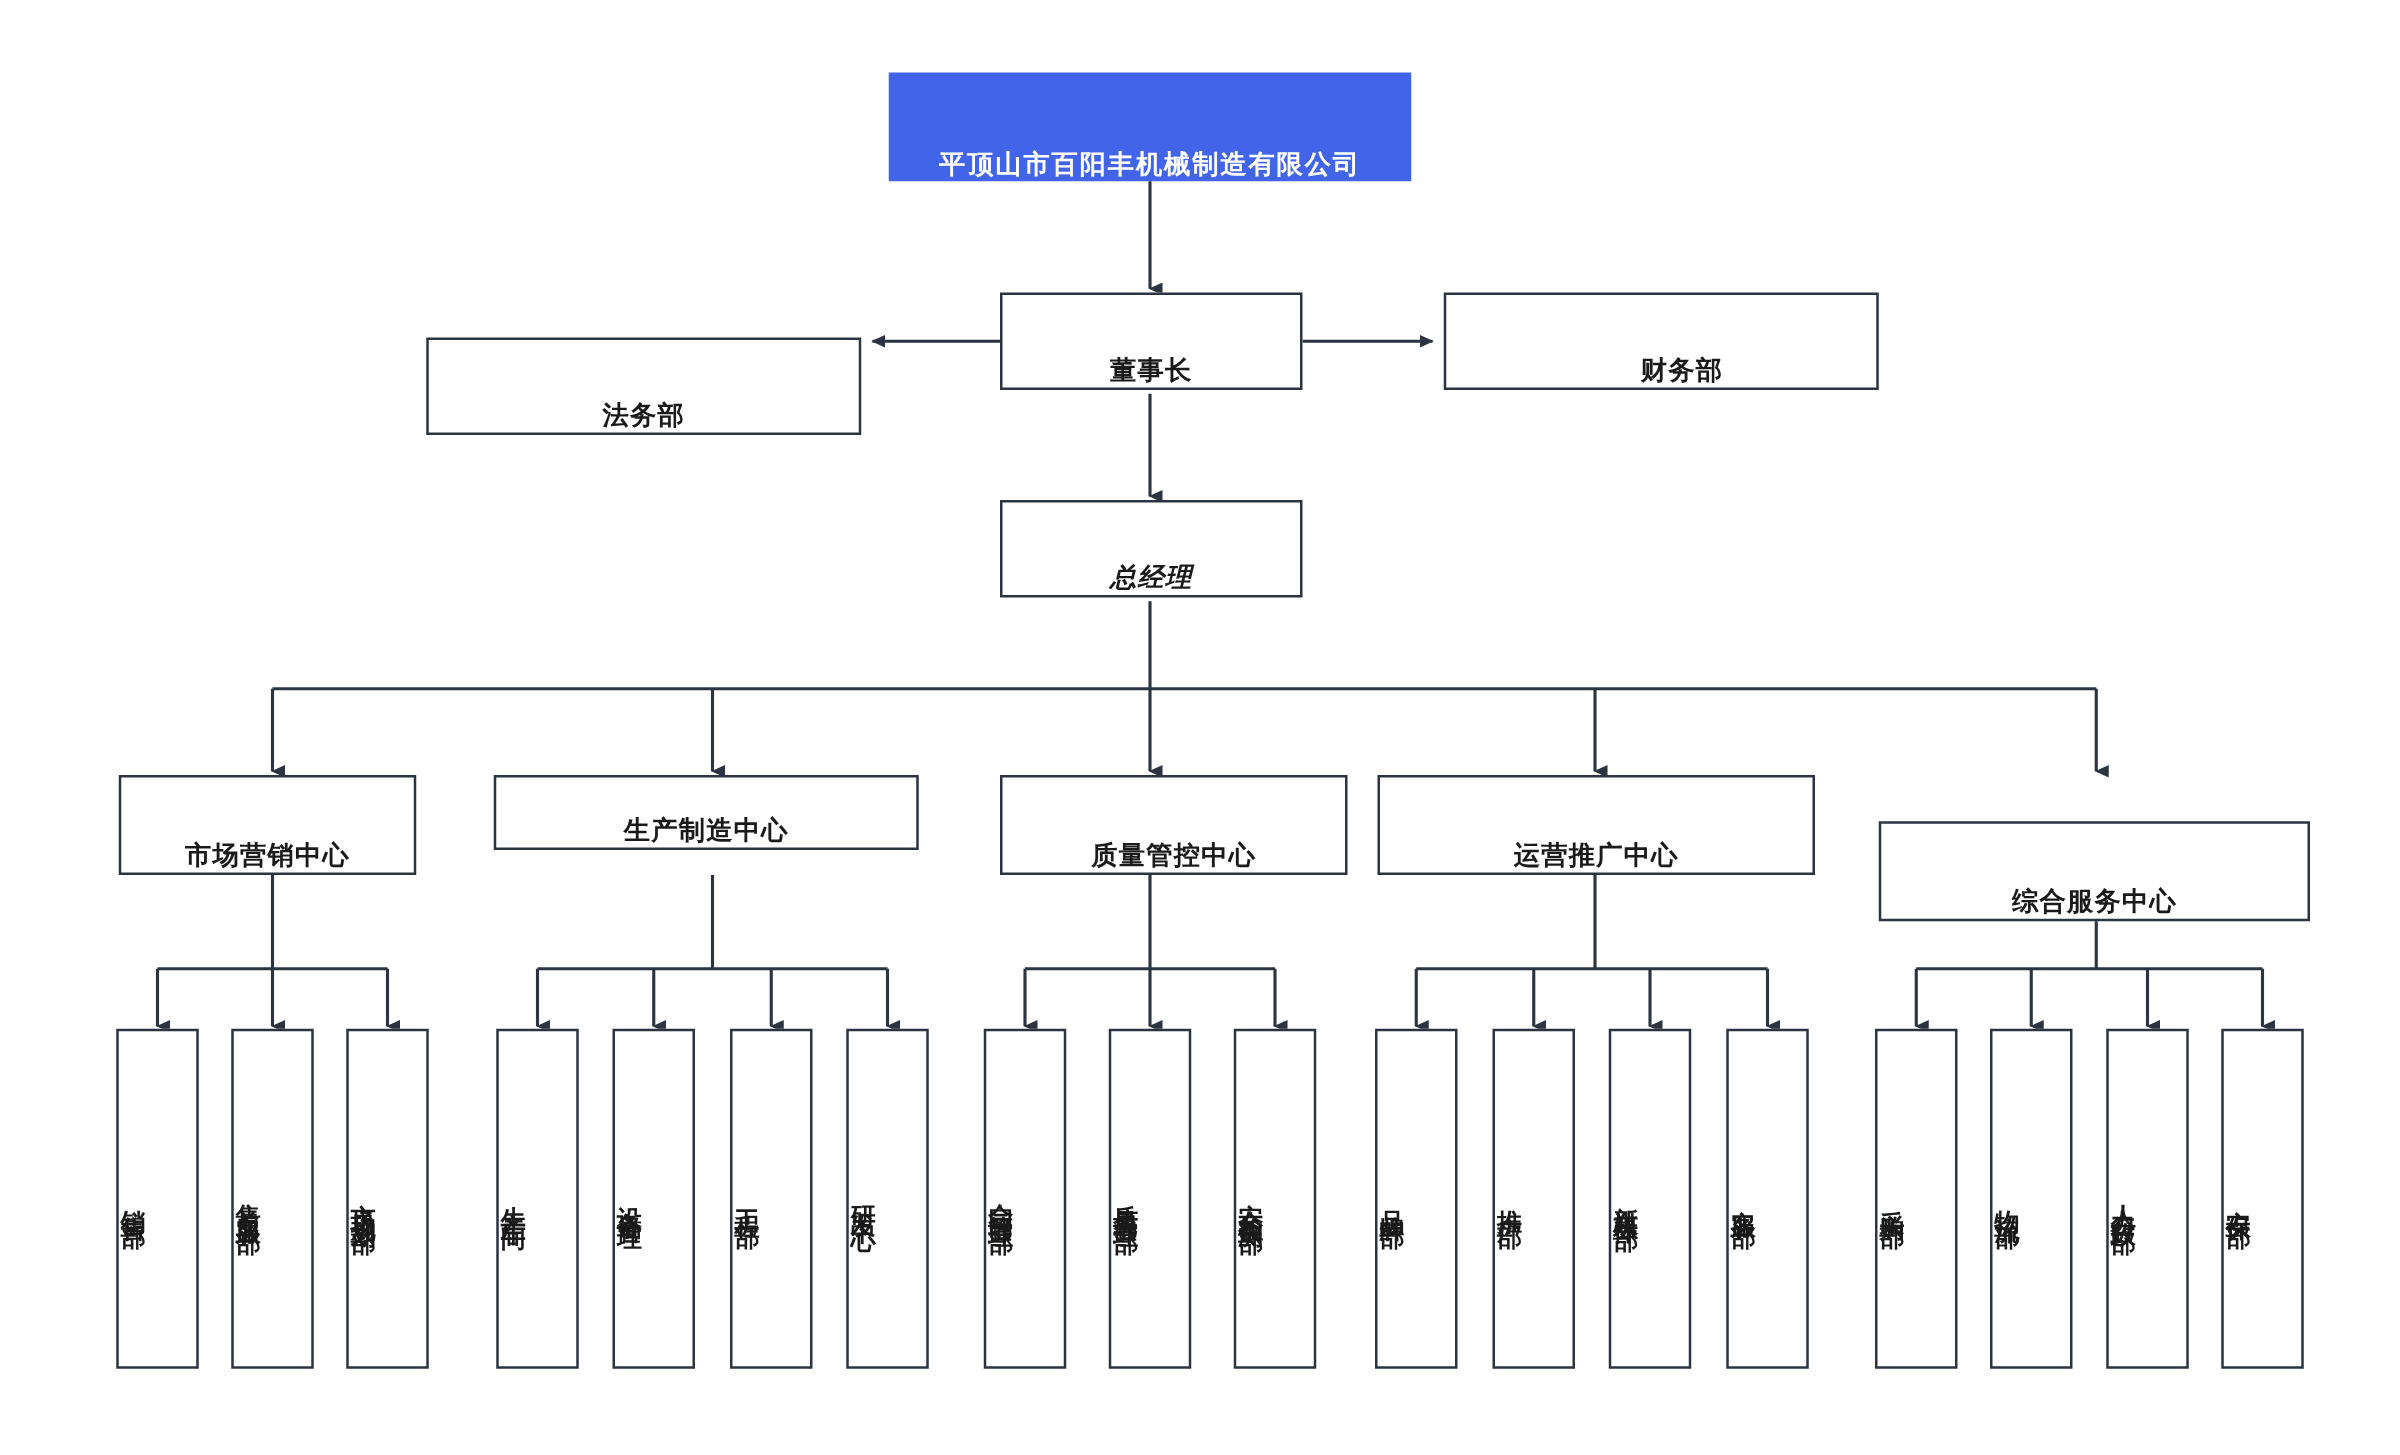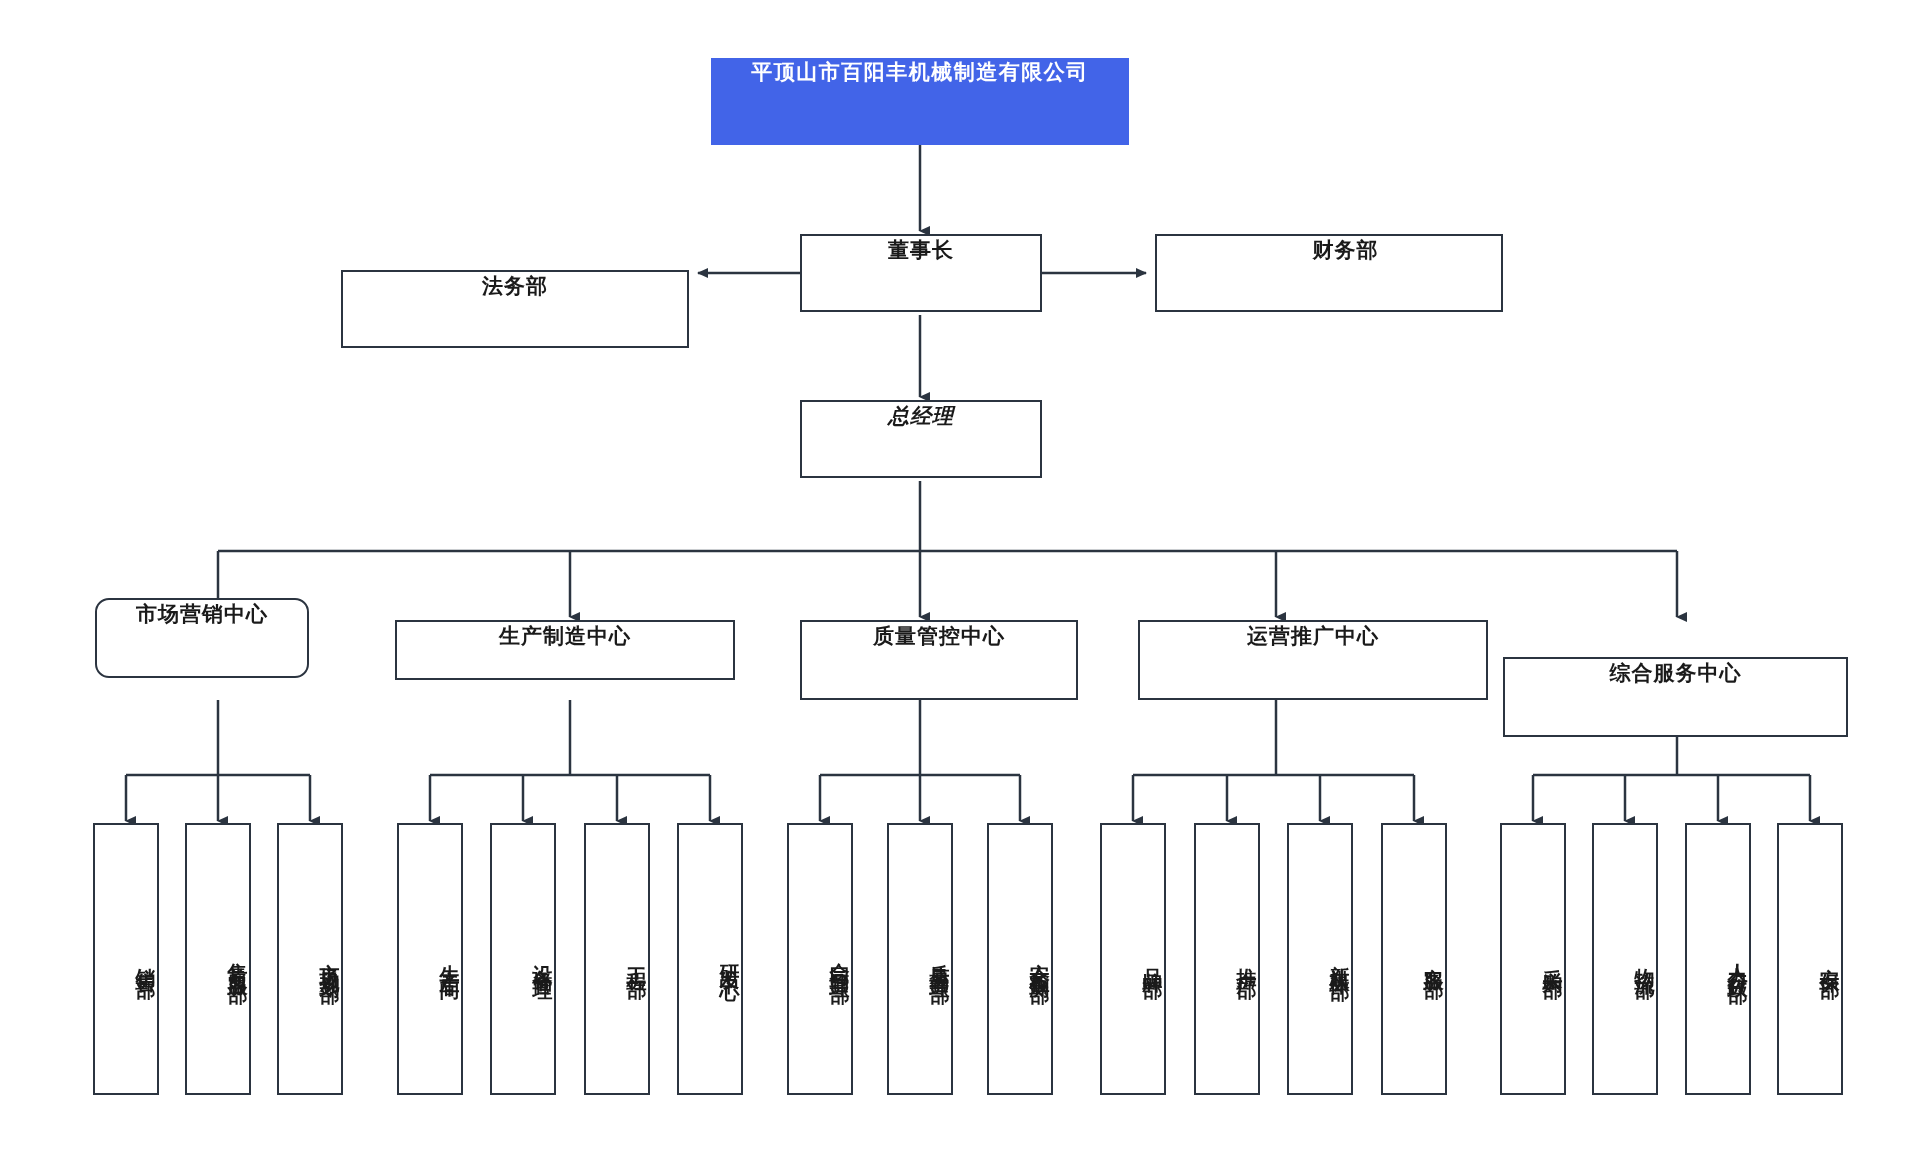"平顶山市百阳丰机械制造有限公司" .node { align-items: flex-start -> flex-end }
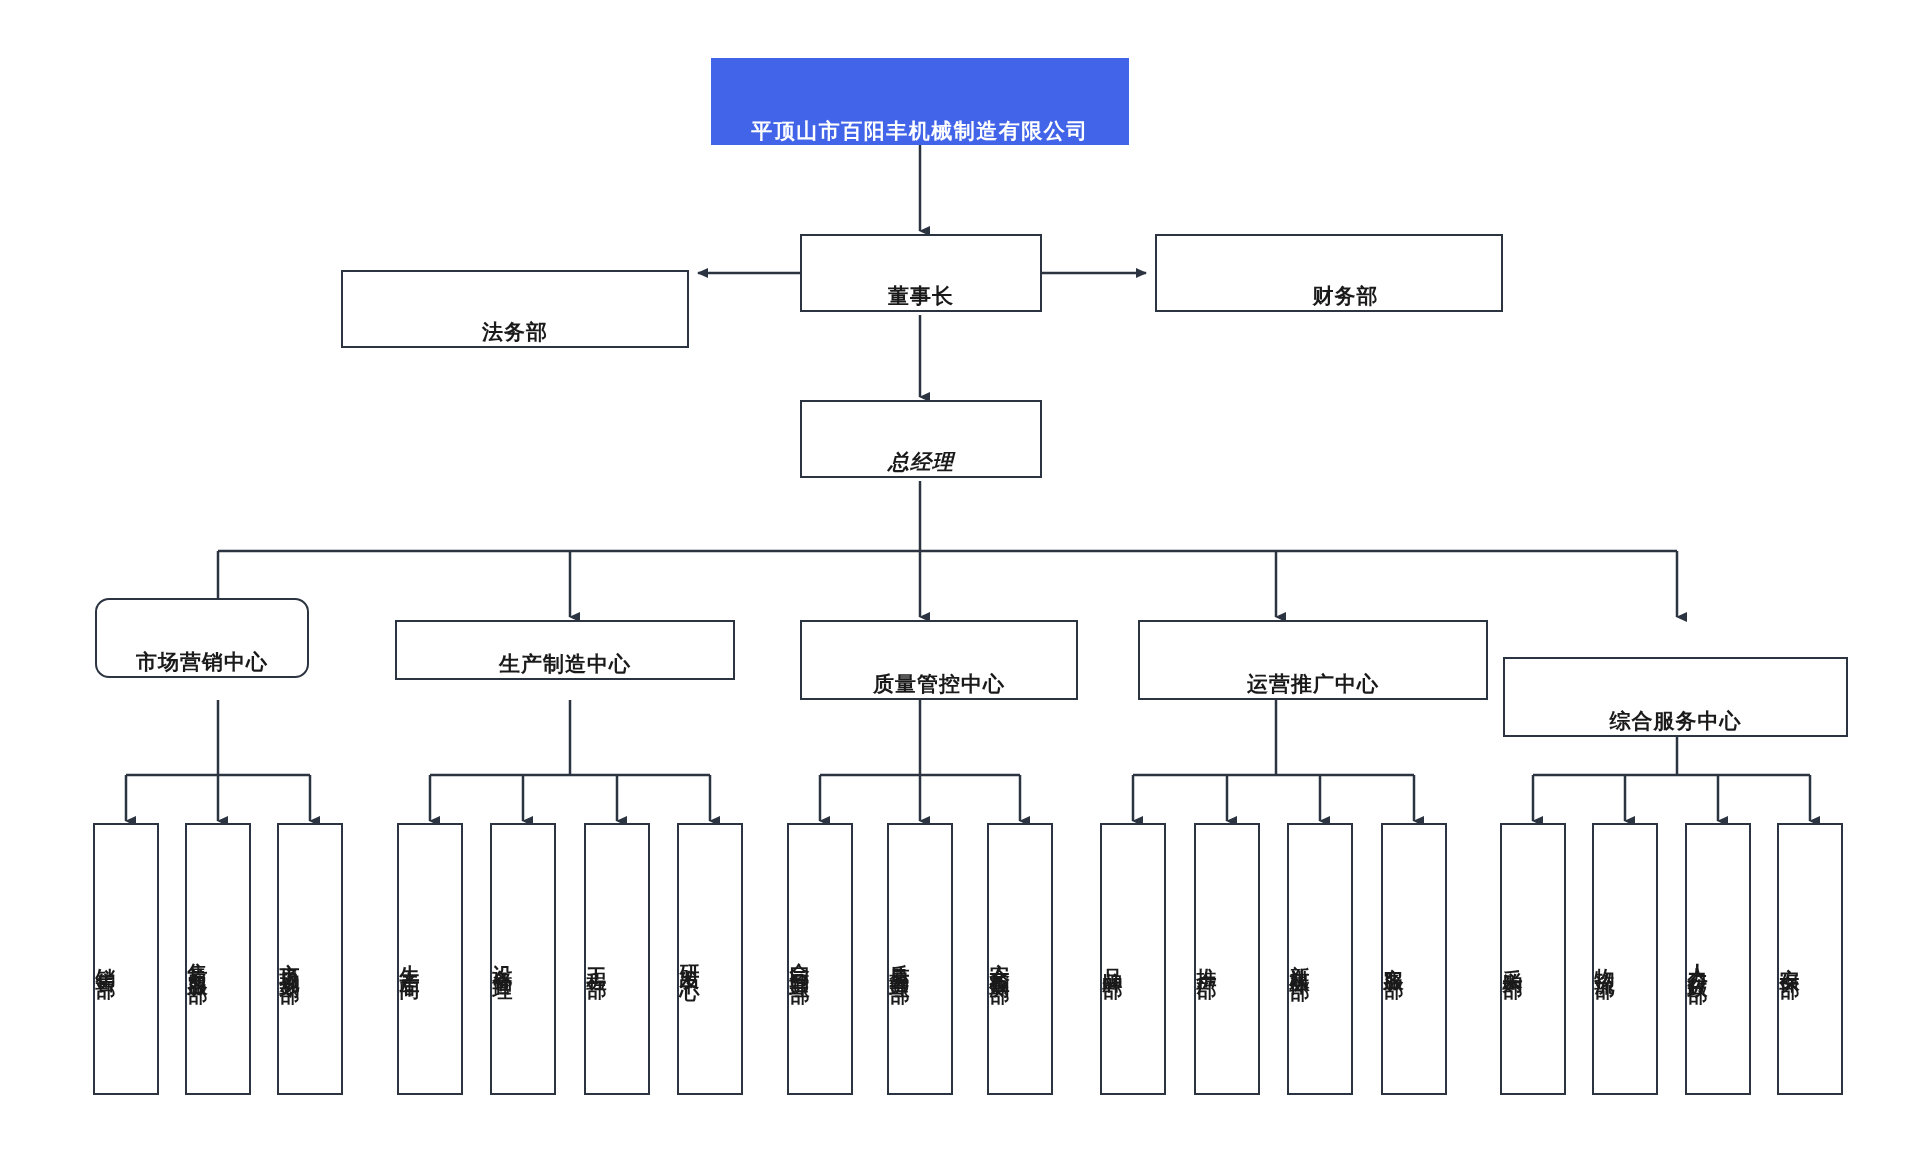"市场营销中心" div.node { border-radius: 14px -> none; top: 598px -> 620px; width: 214px -> 238px }
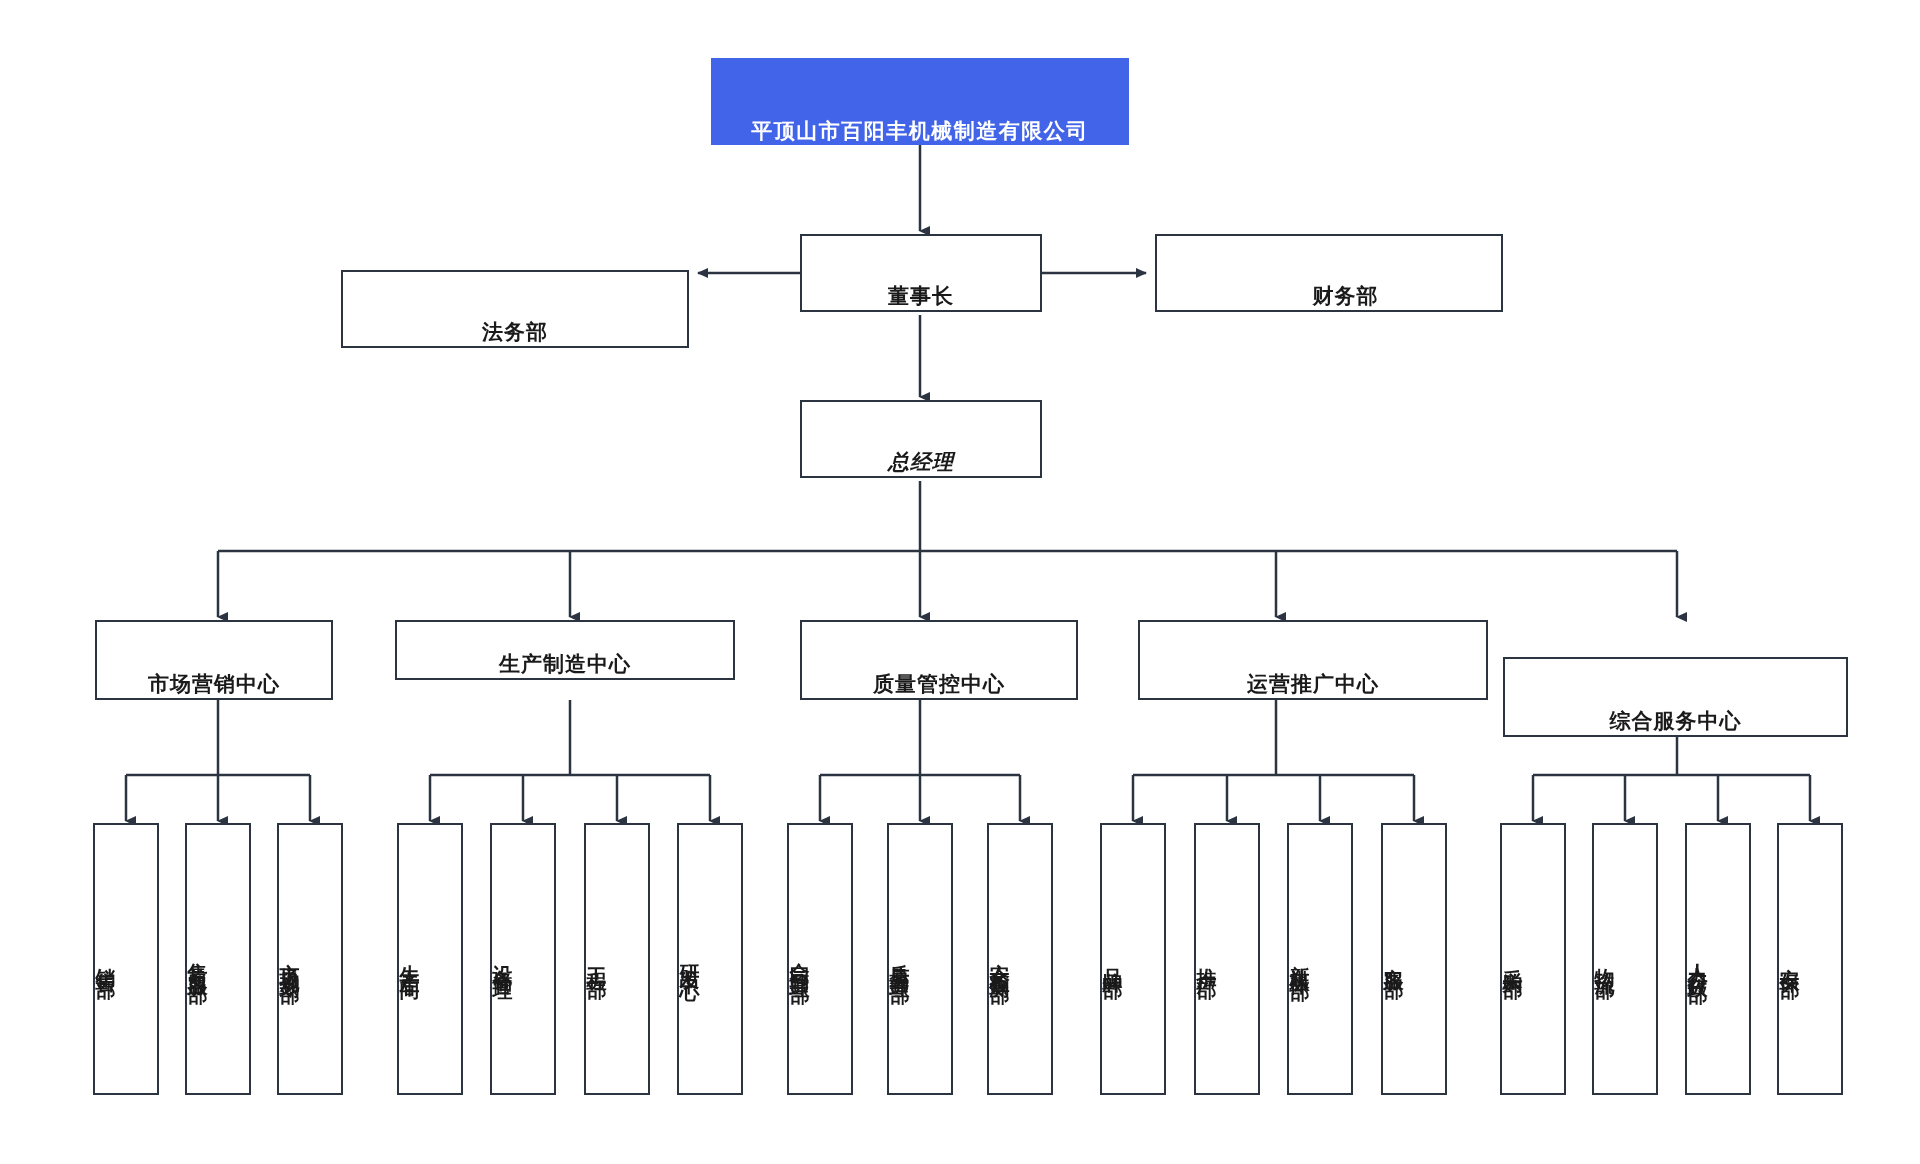"运营推广中心" div.node { margin-left: 36px -> none }
